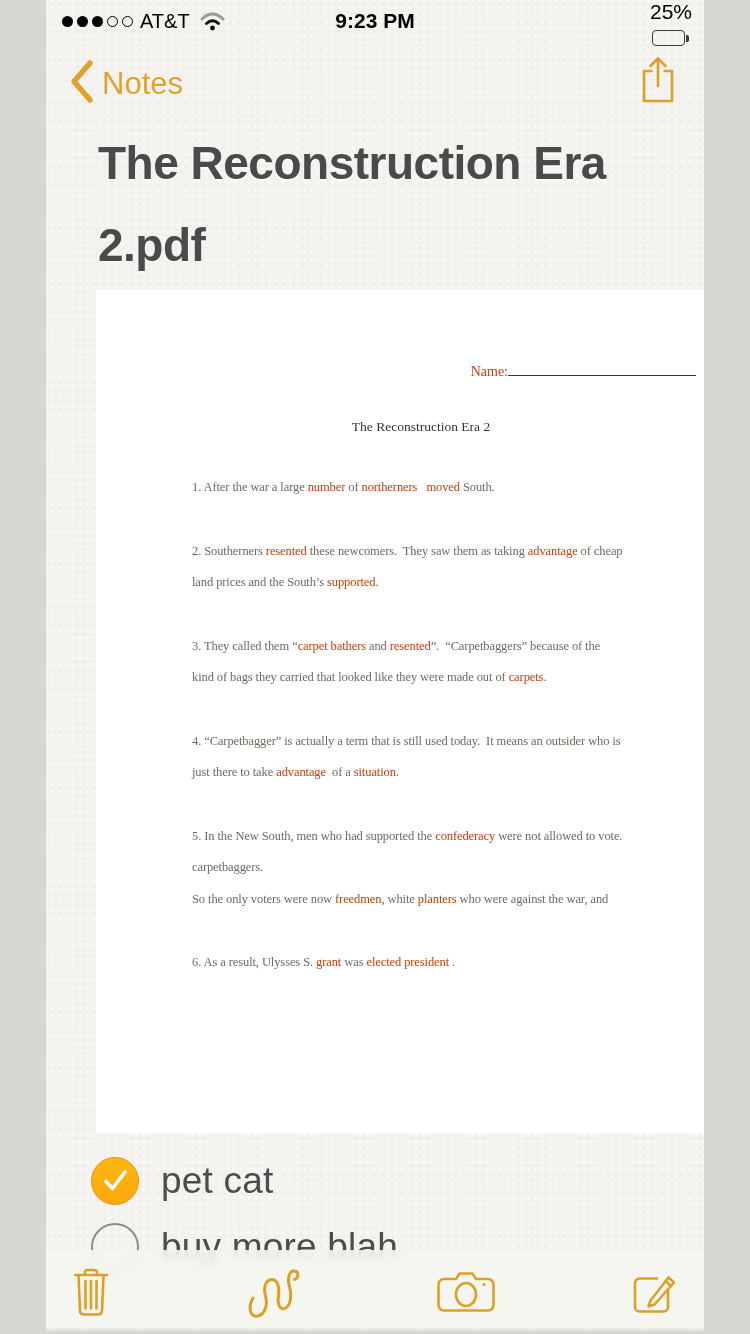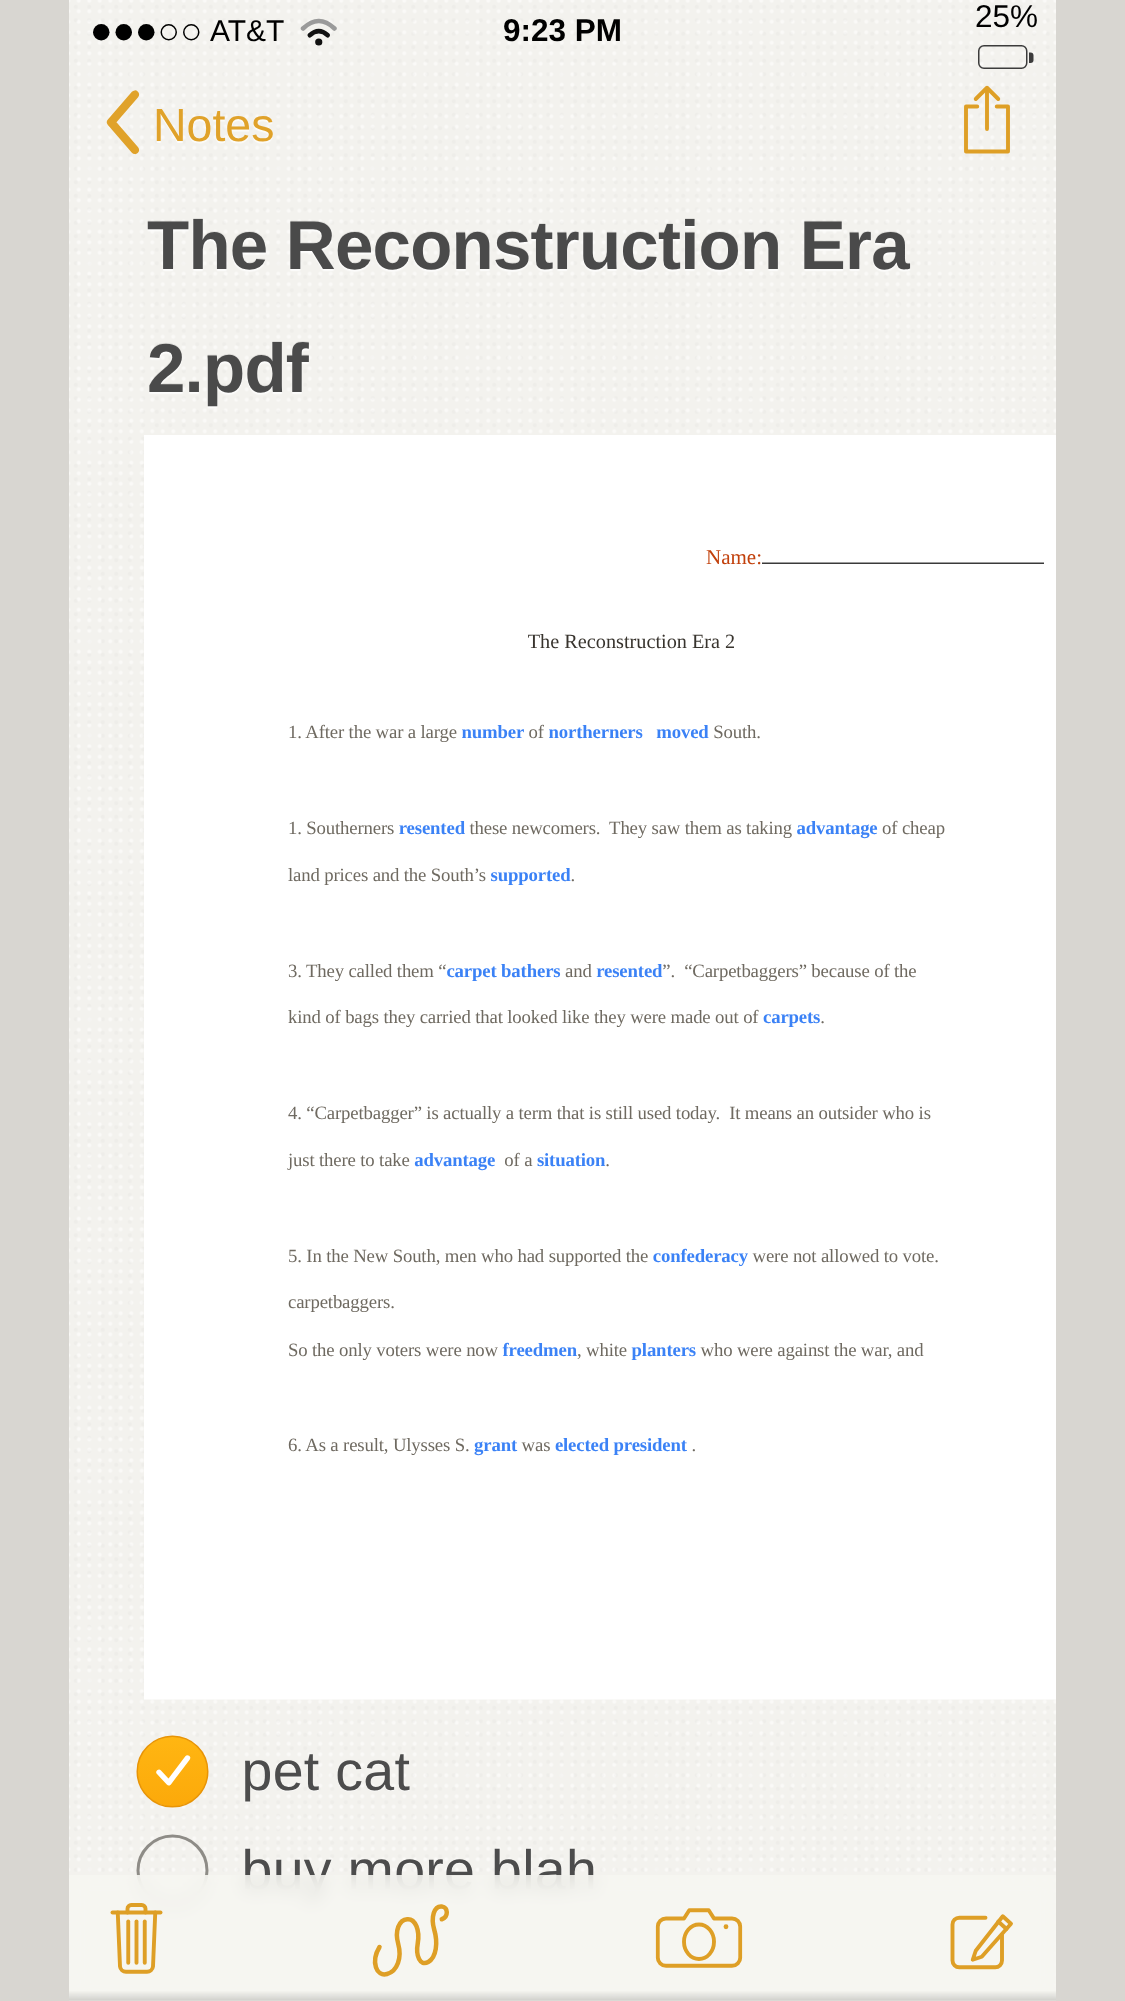"number" .qline .b { color: #3b82f6 -> #c2410c; font-weight: 700 -> 400 }
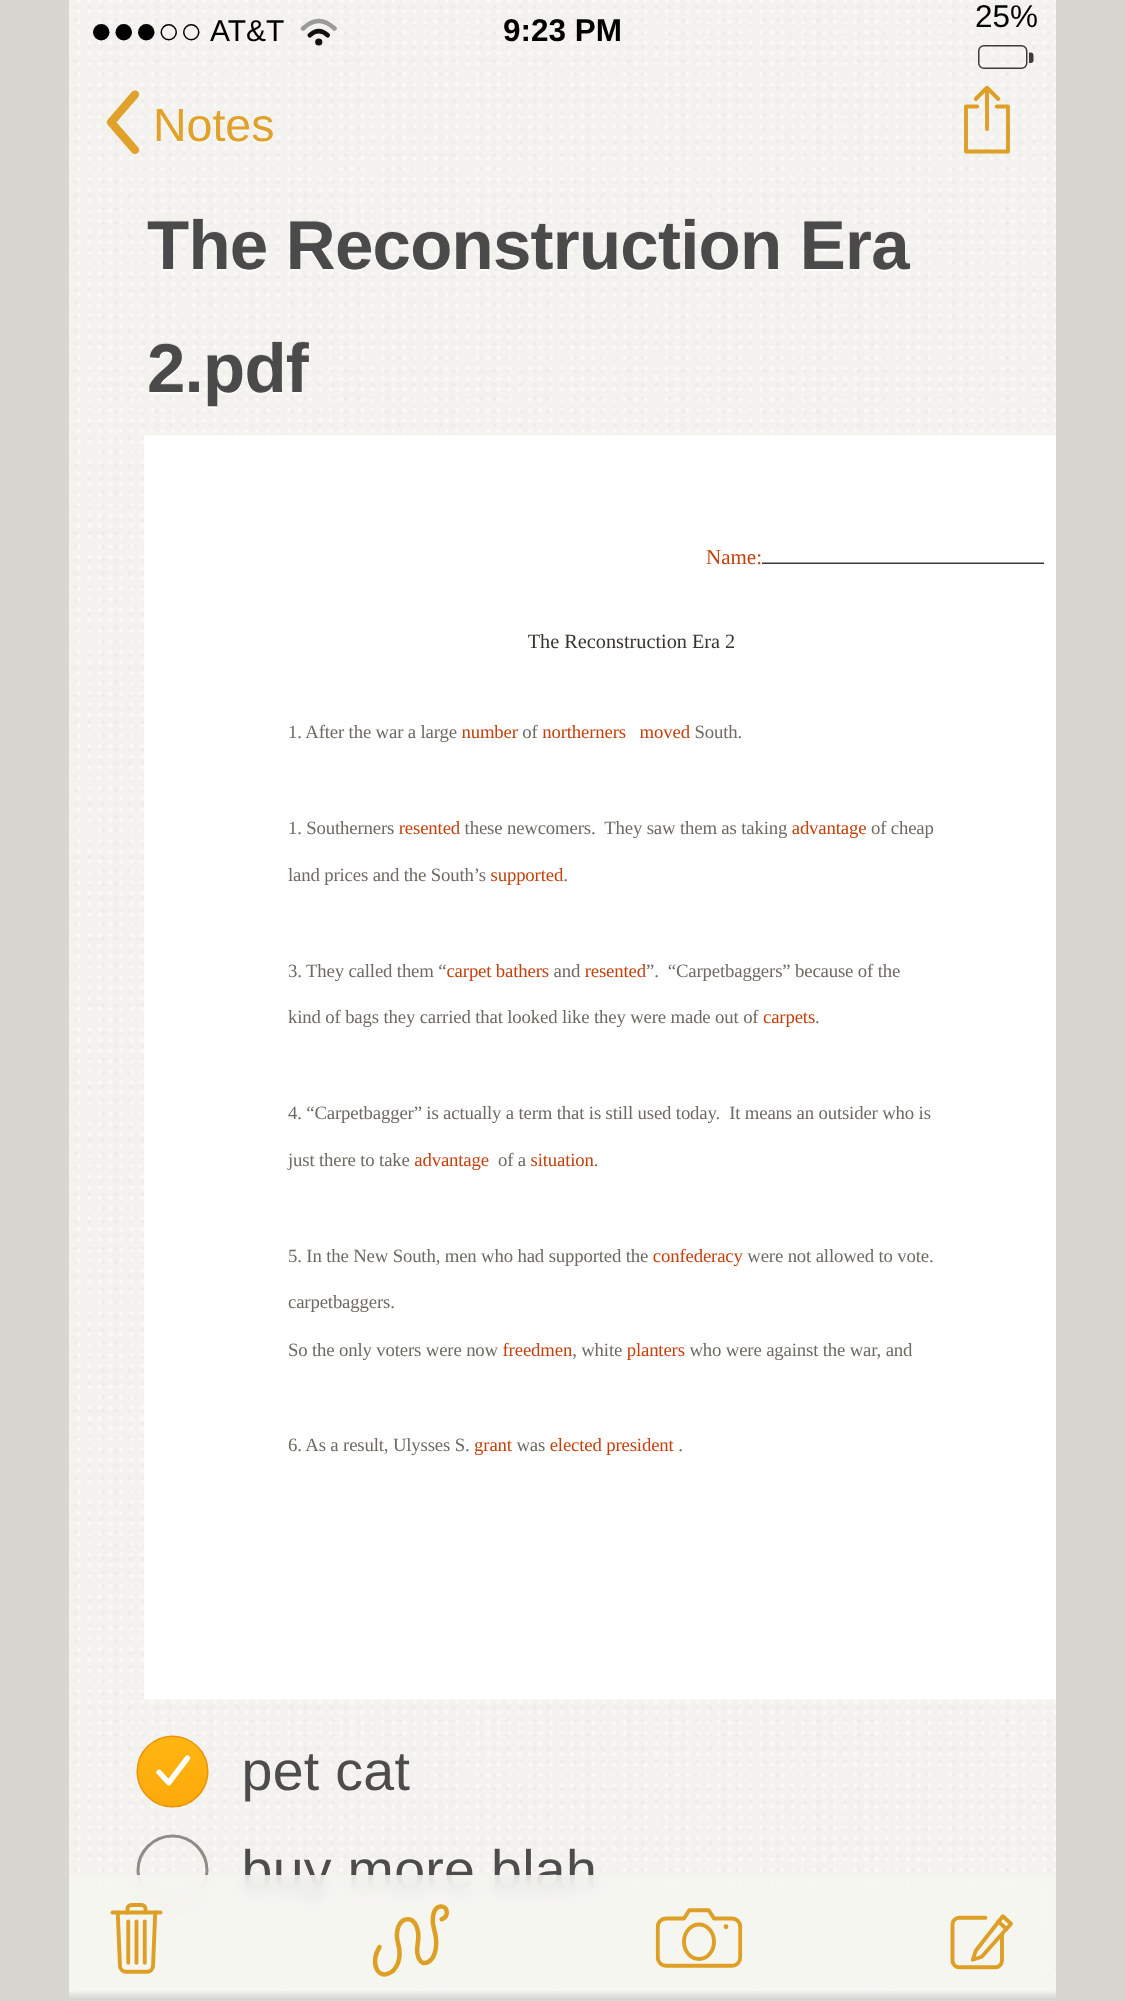"1. Southerners" span { text: 1 -> 2 }
